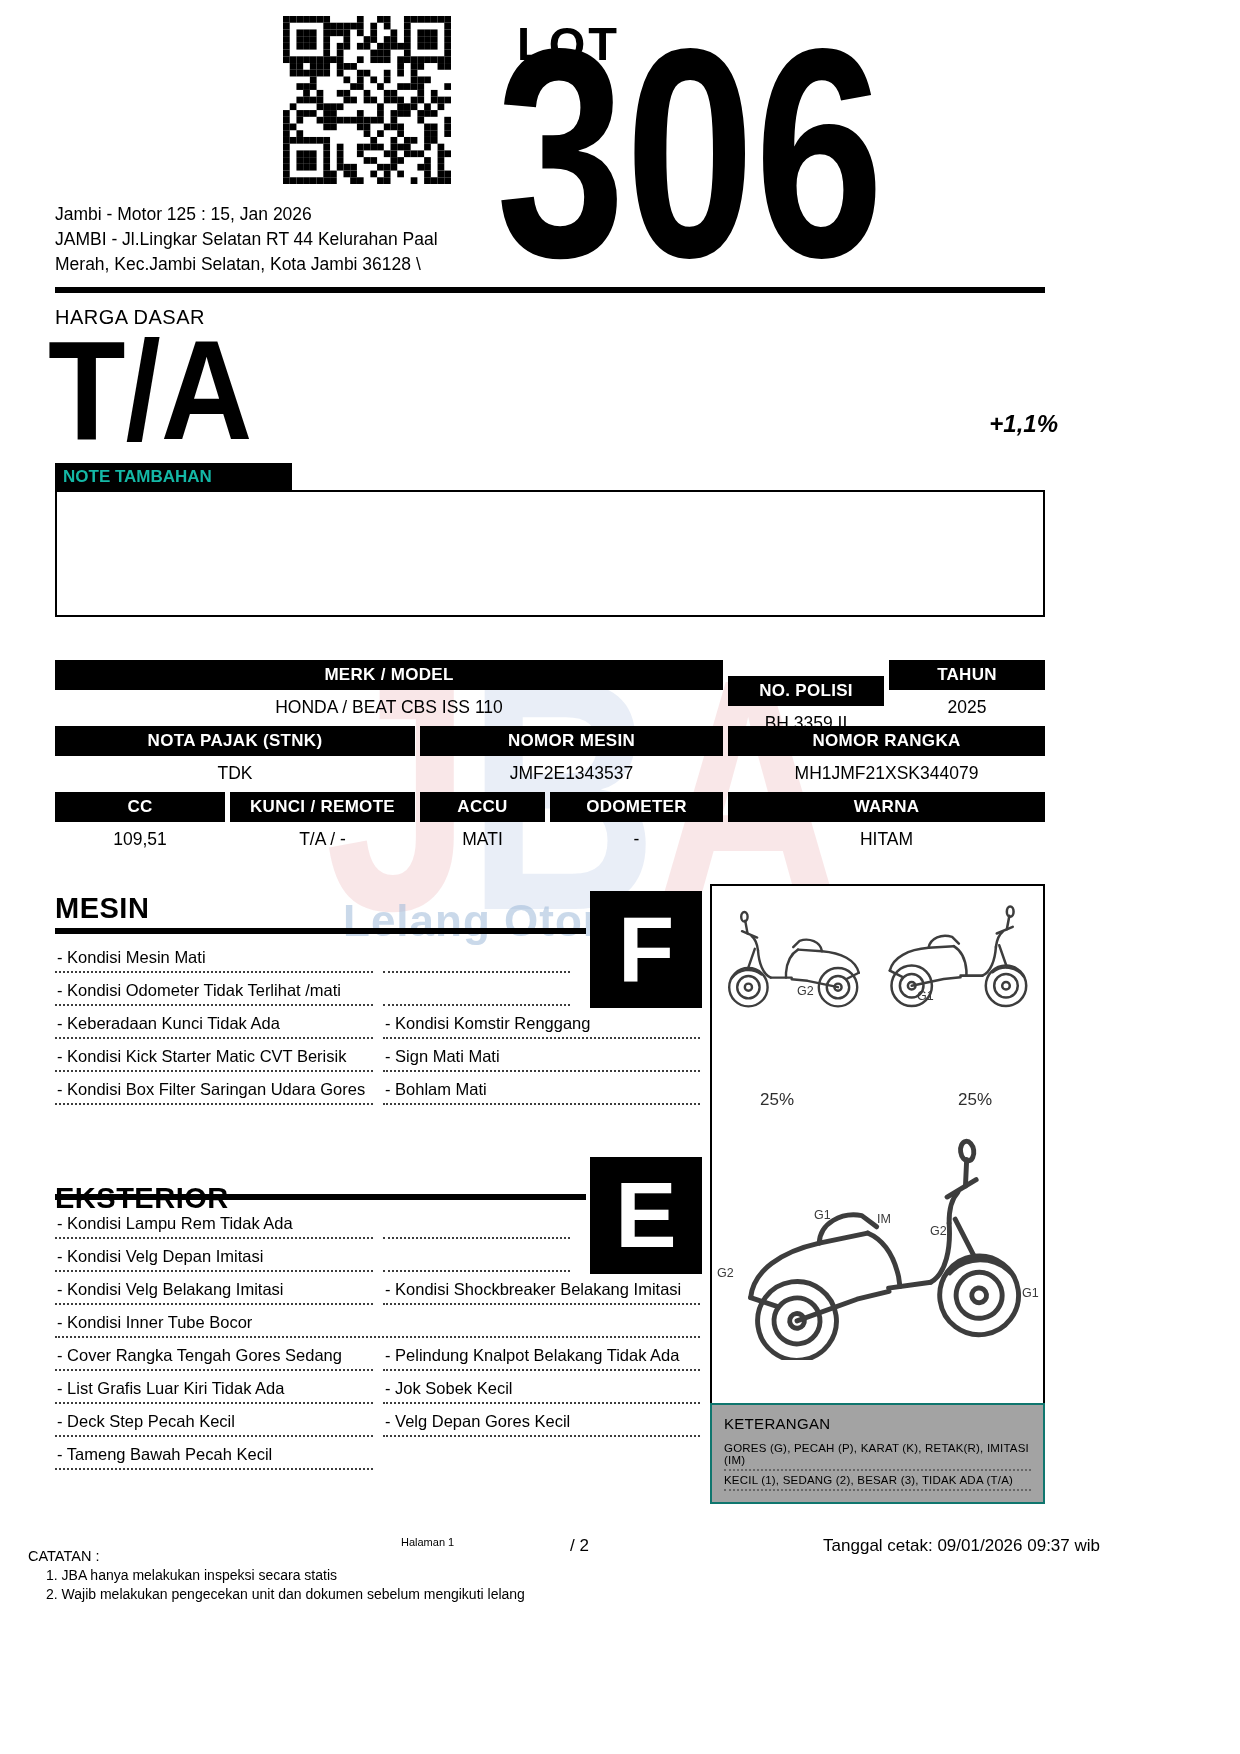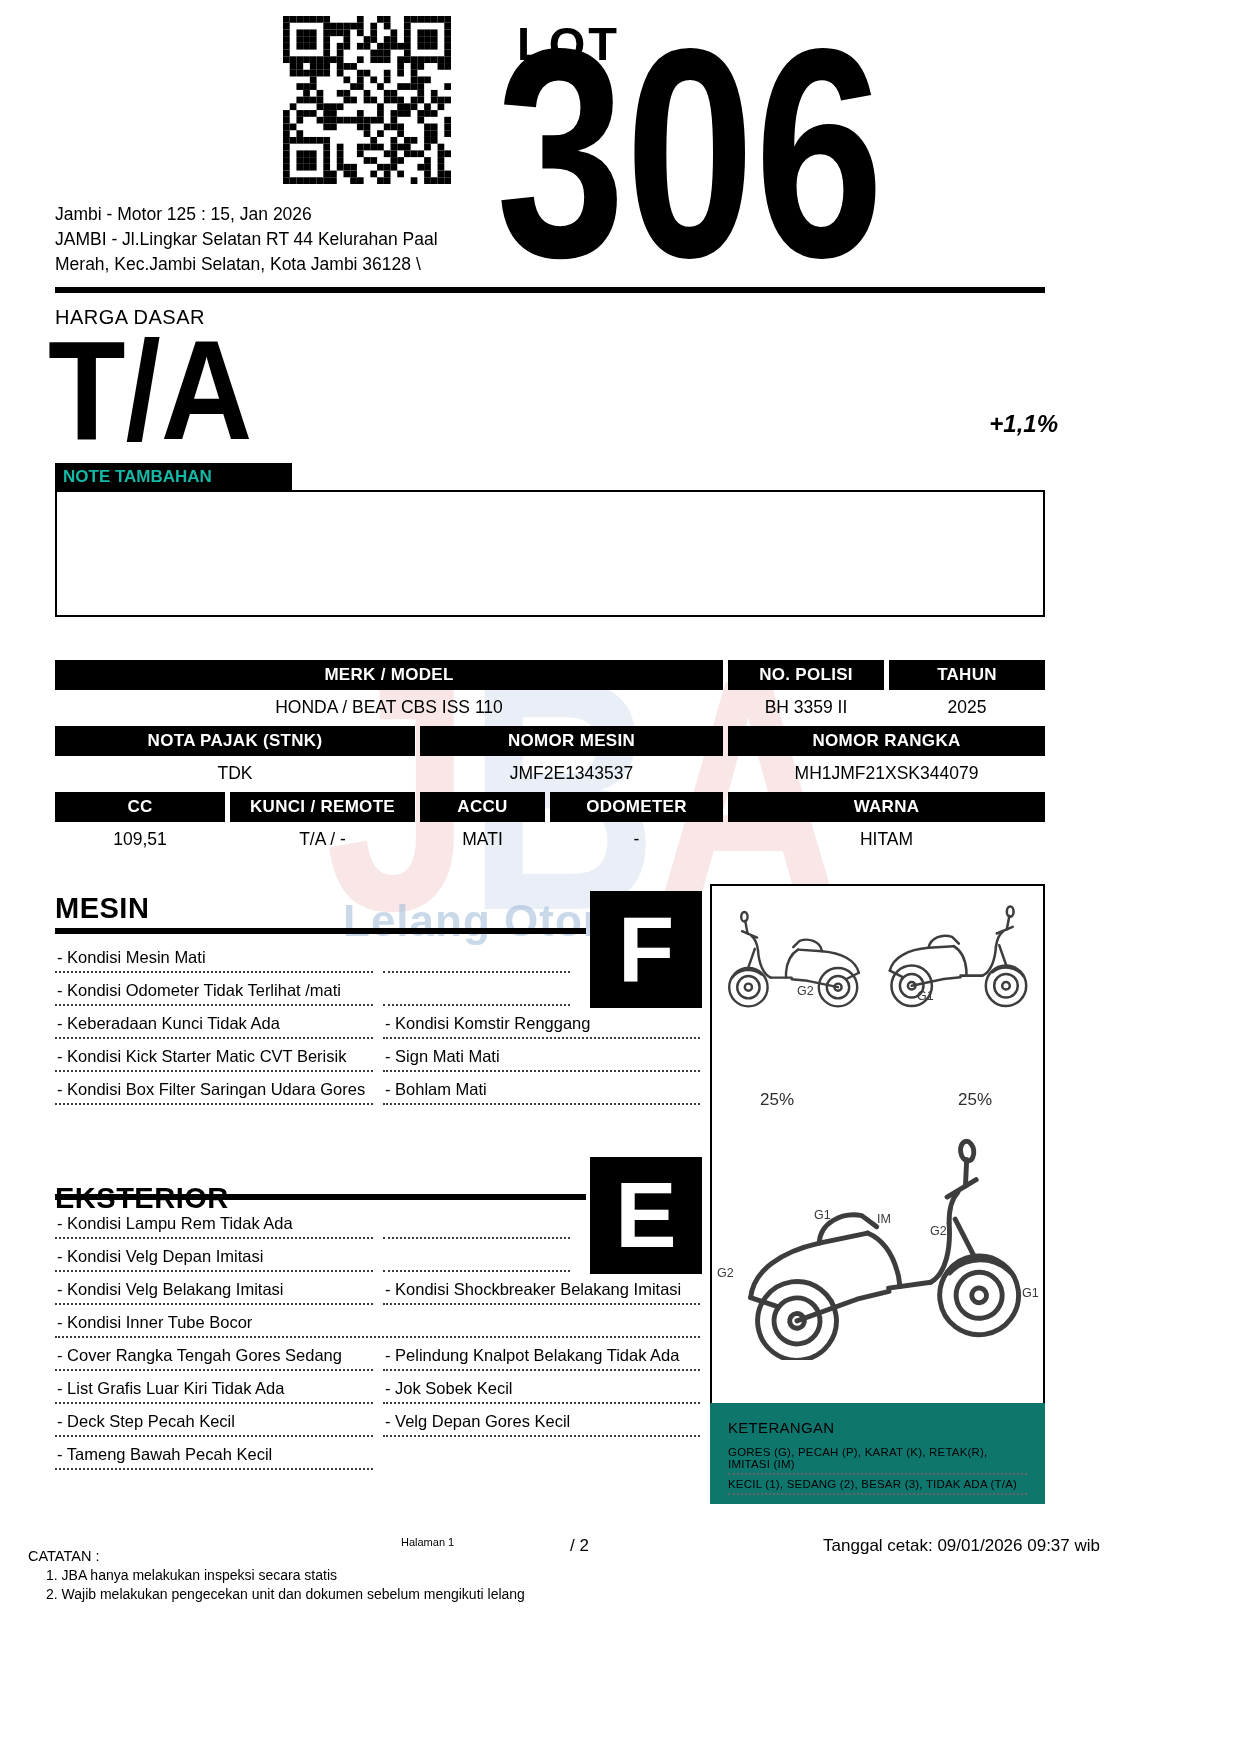"NO. POLISI" .wb { margin-top: none -> 16px }
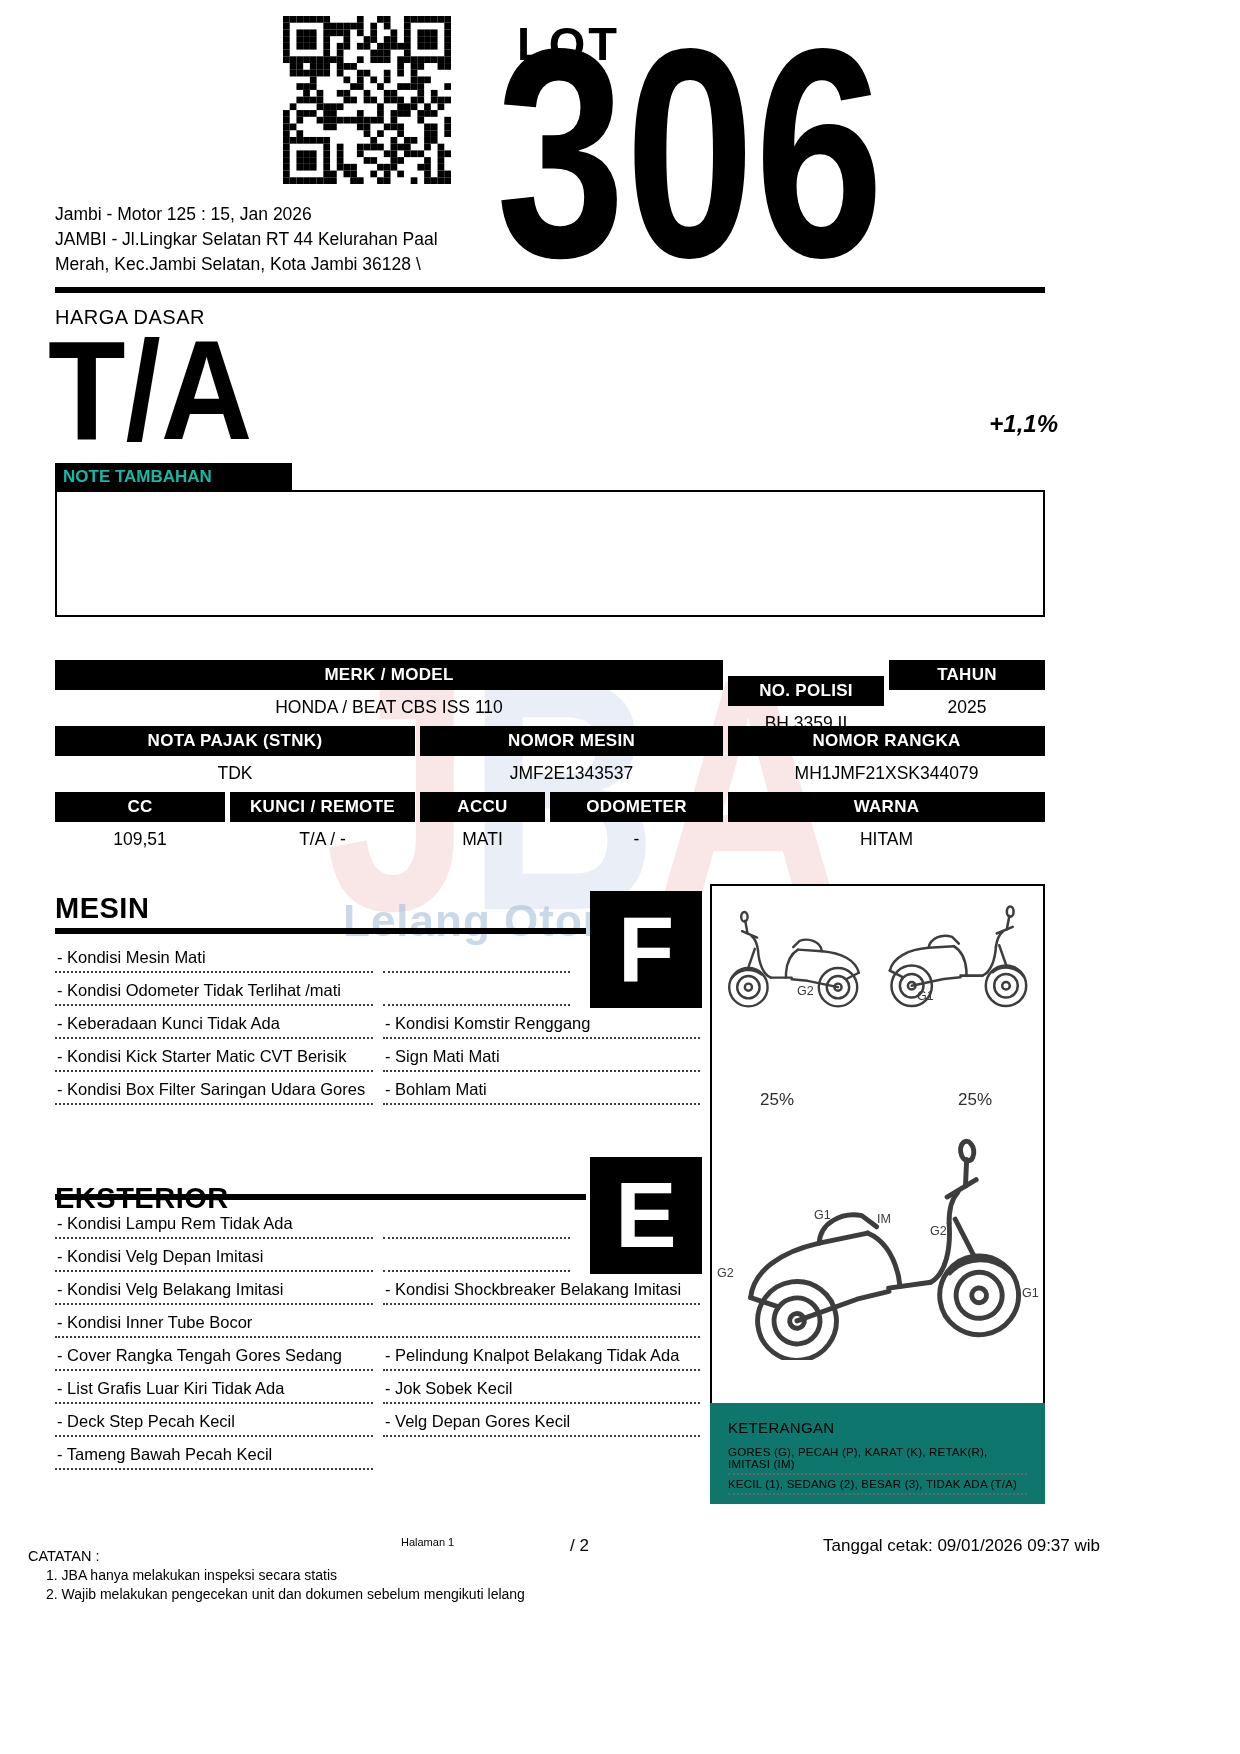"KETERANGAN" .keterangan { background: #0f766e -> #a3a3a3; border: 6px solid #0f766e -> 2px solid #0f766e }
